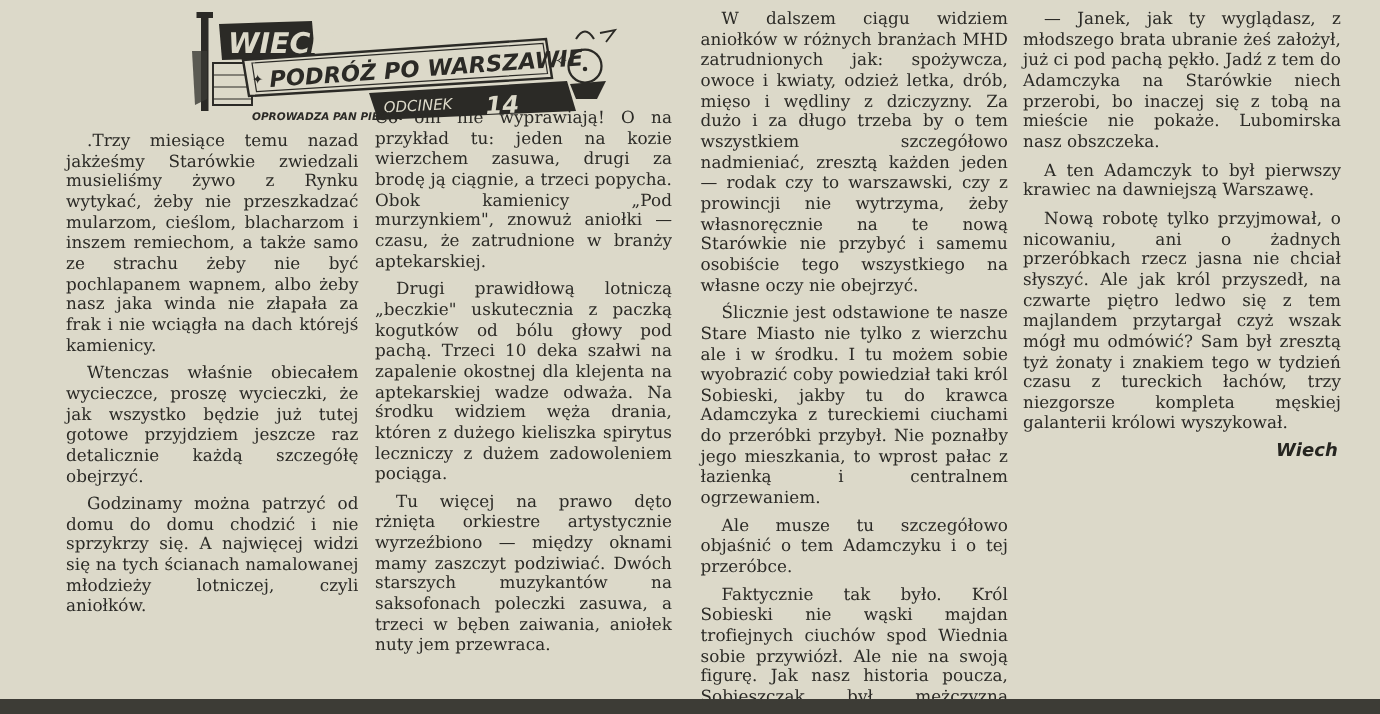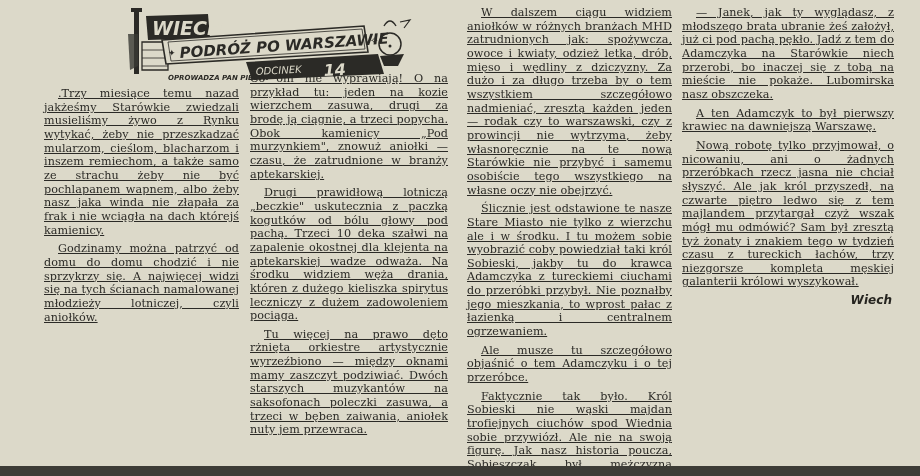"W dalszem ciągu widziem aniołków" .col p { text-decoration: underline -> none }
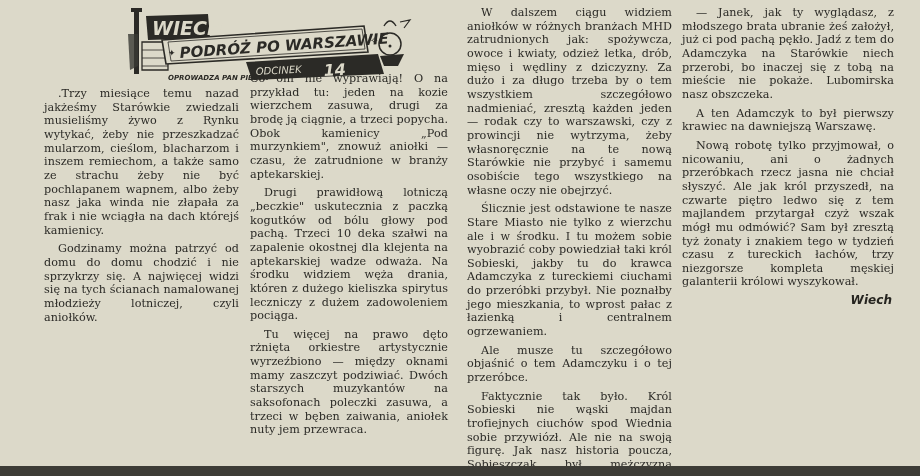"Wtenczas właśnie obiecałem wycieczce," p { html: none -> <p>Wtenczas właśnie obiecałem wycieczce, proszę wycieczki, że jak wszystko będzie już tutej gotowe przyjdziem jeszcze raz detalicznie każdą szczegółę obejrzyć.</p> }
